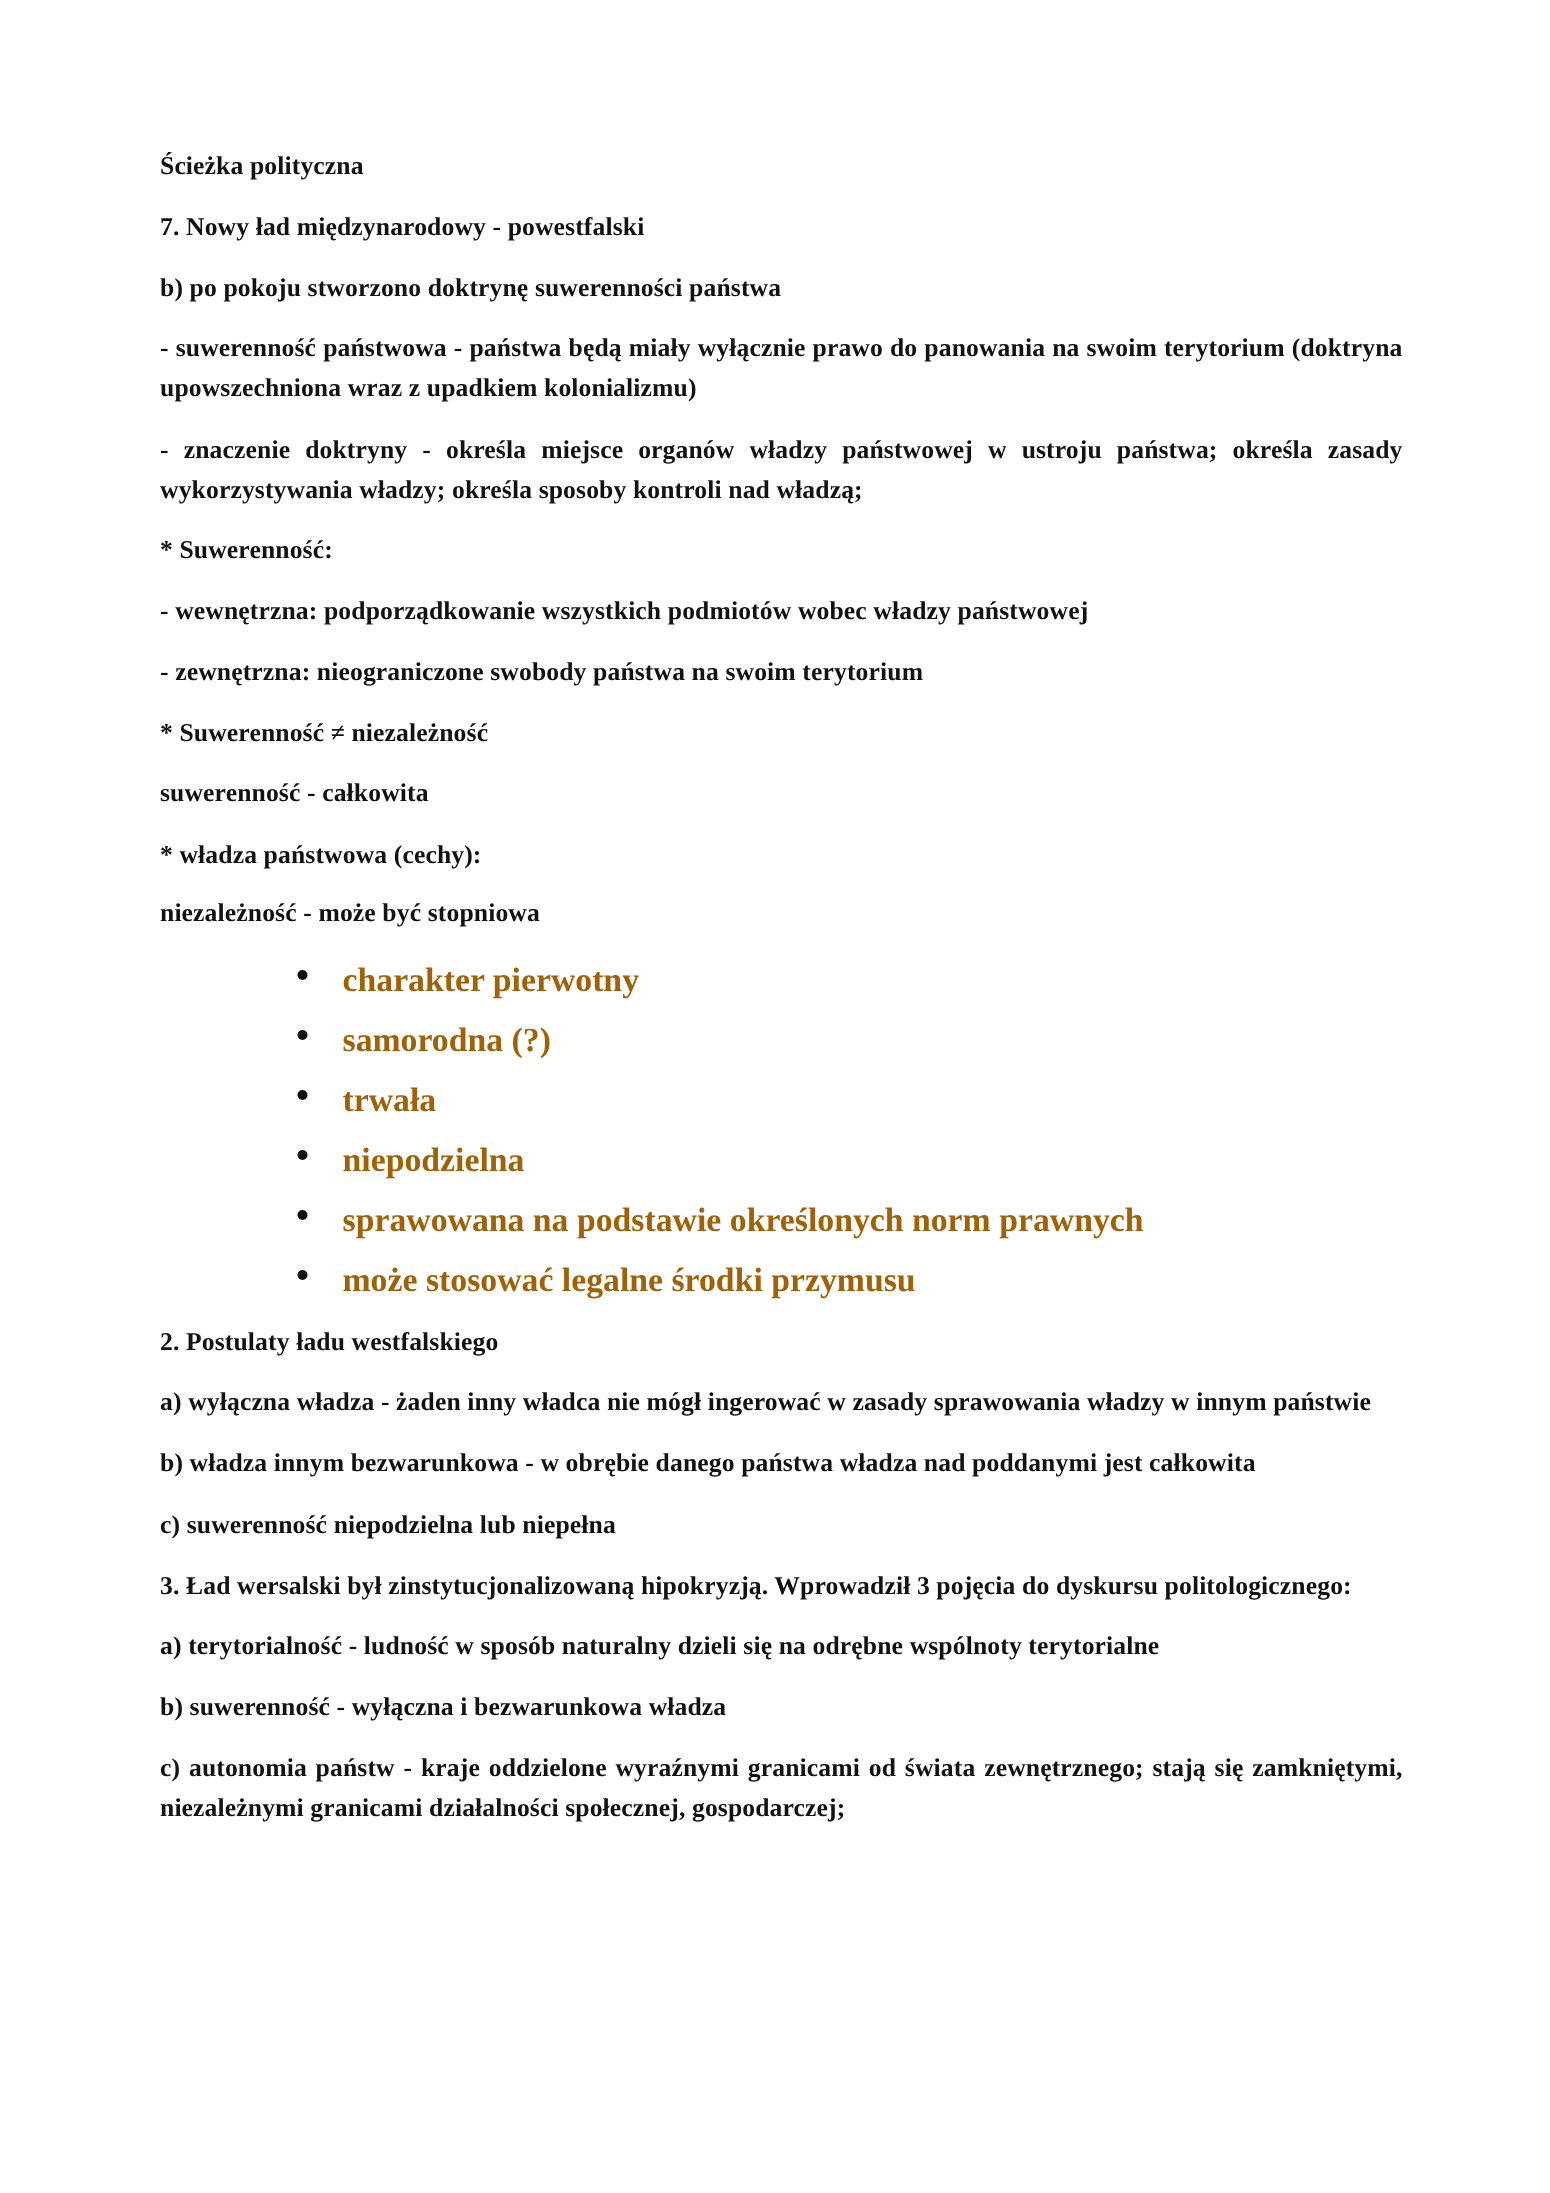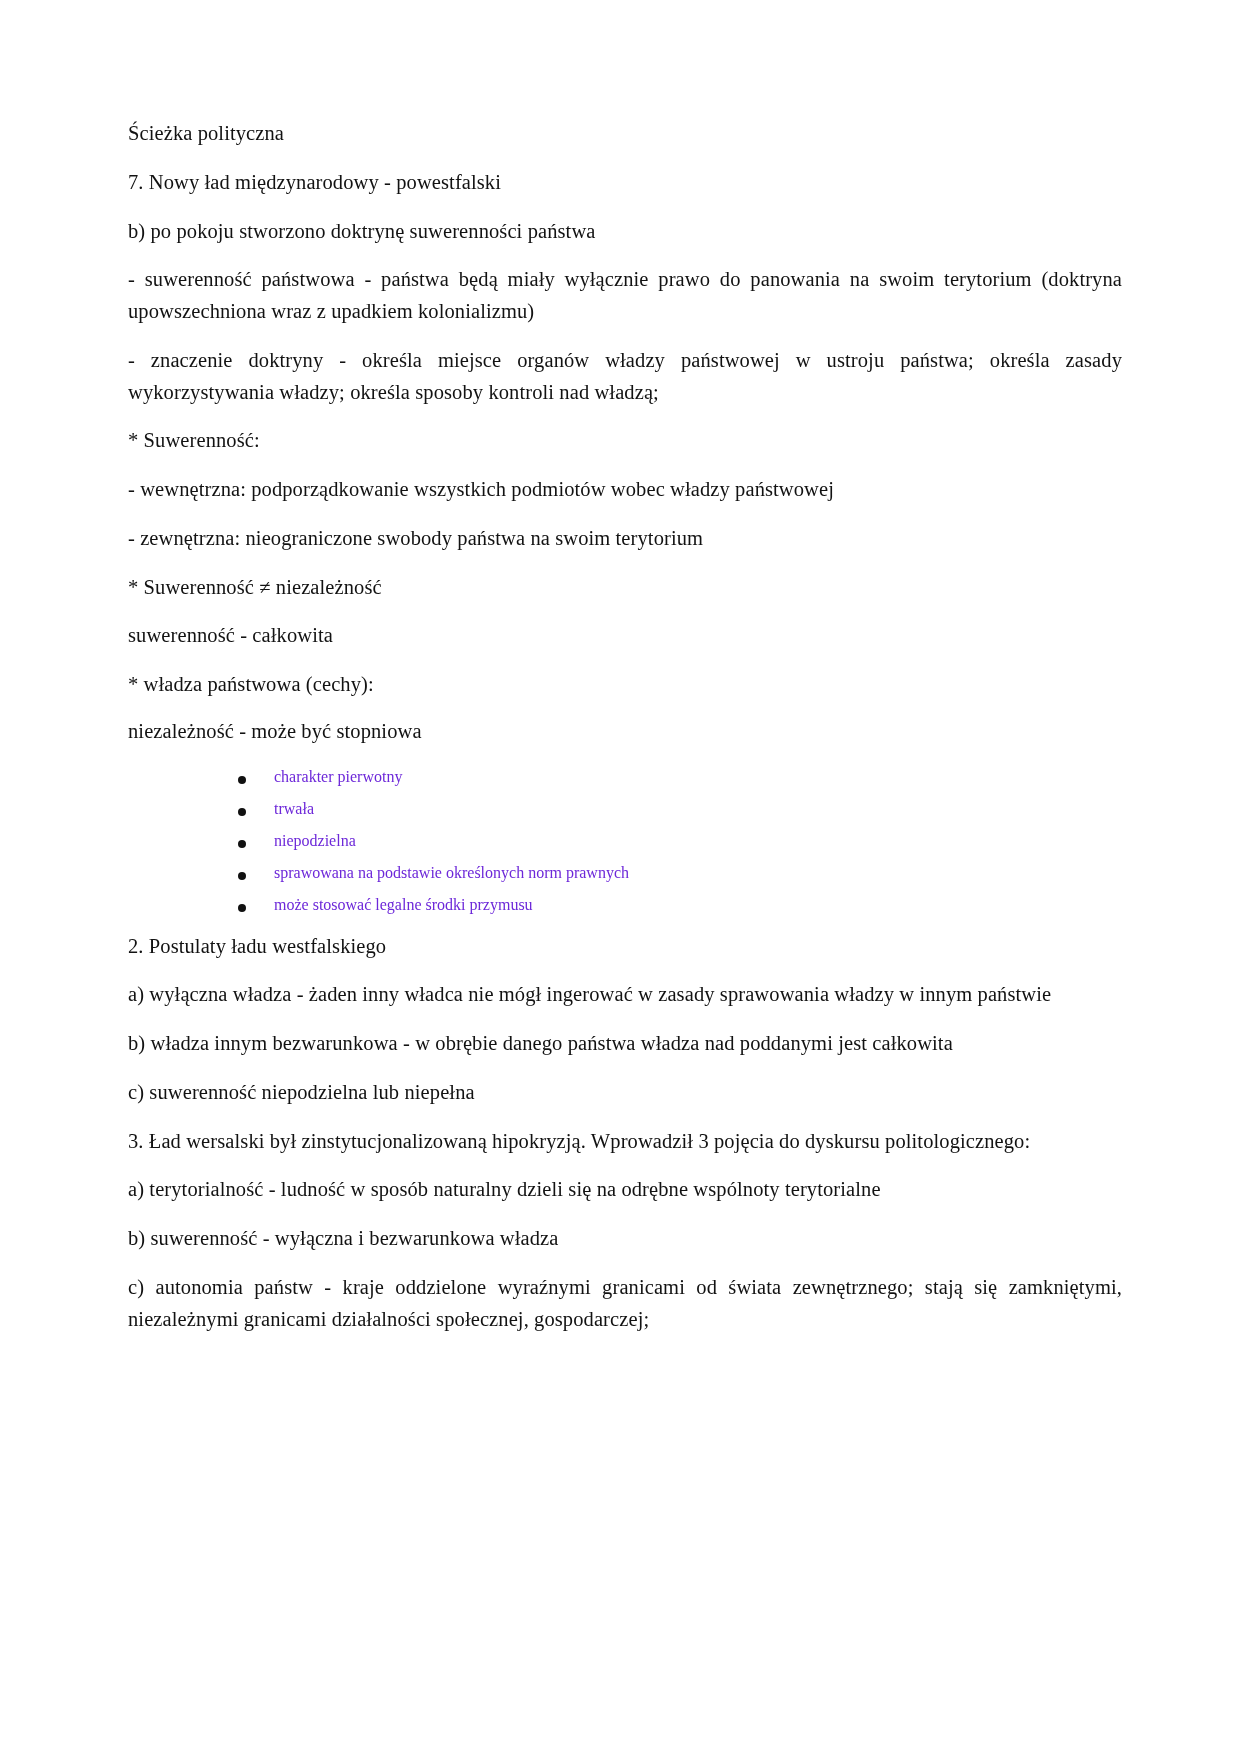"Ścieżka polityczna" .page { font-weight: none -> bold }
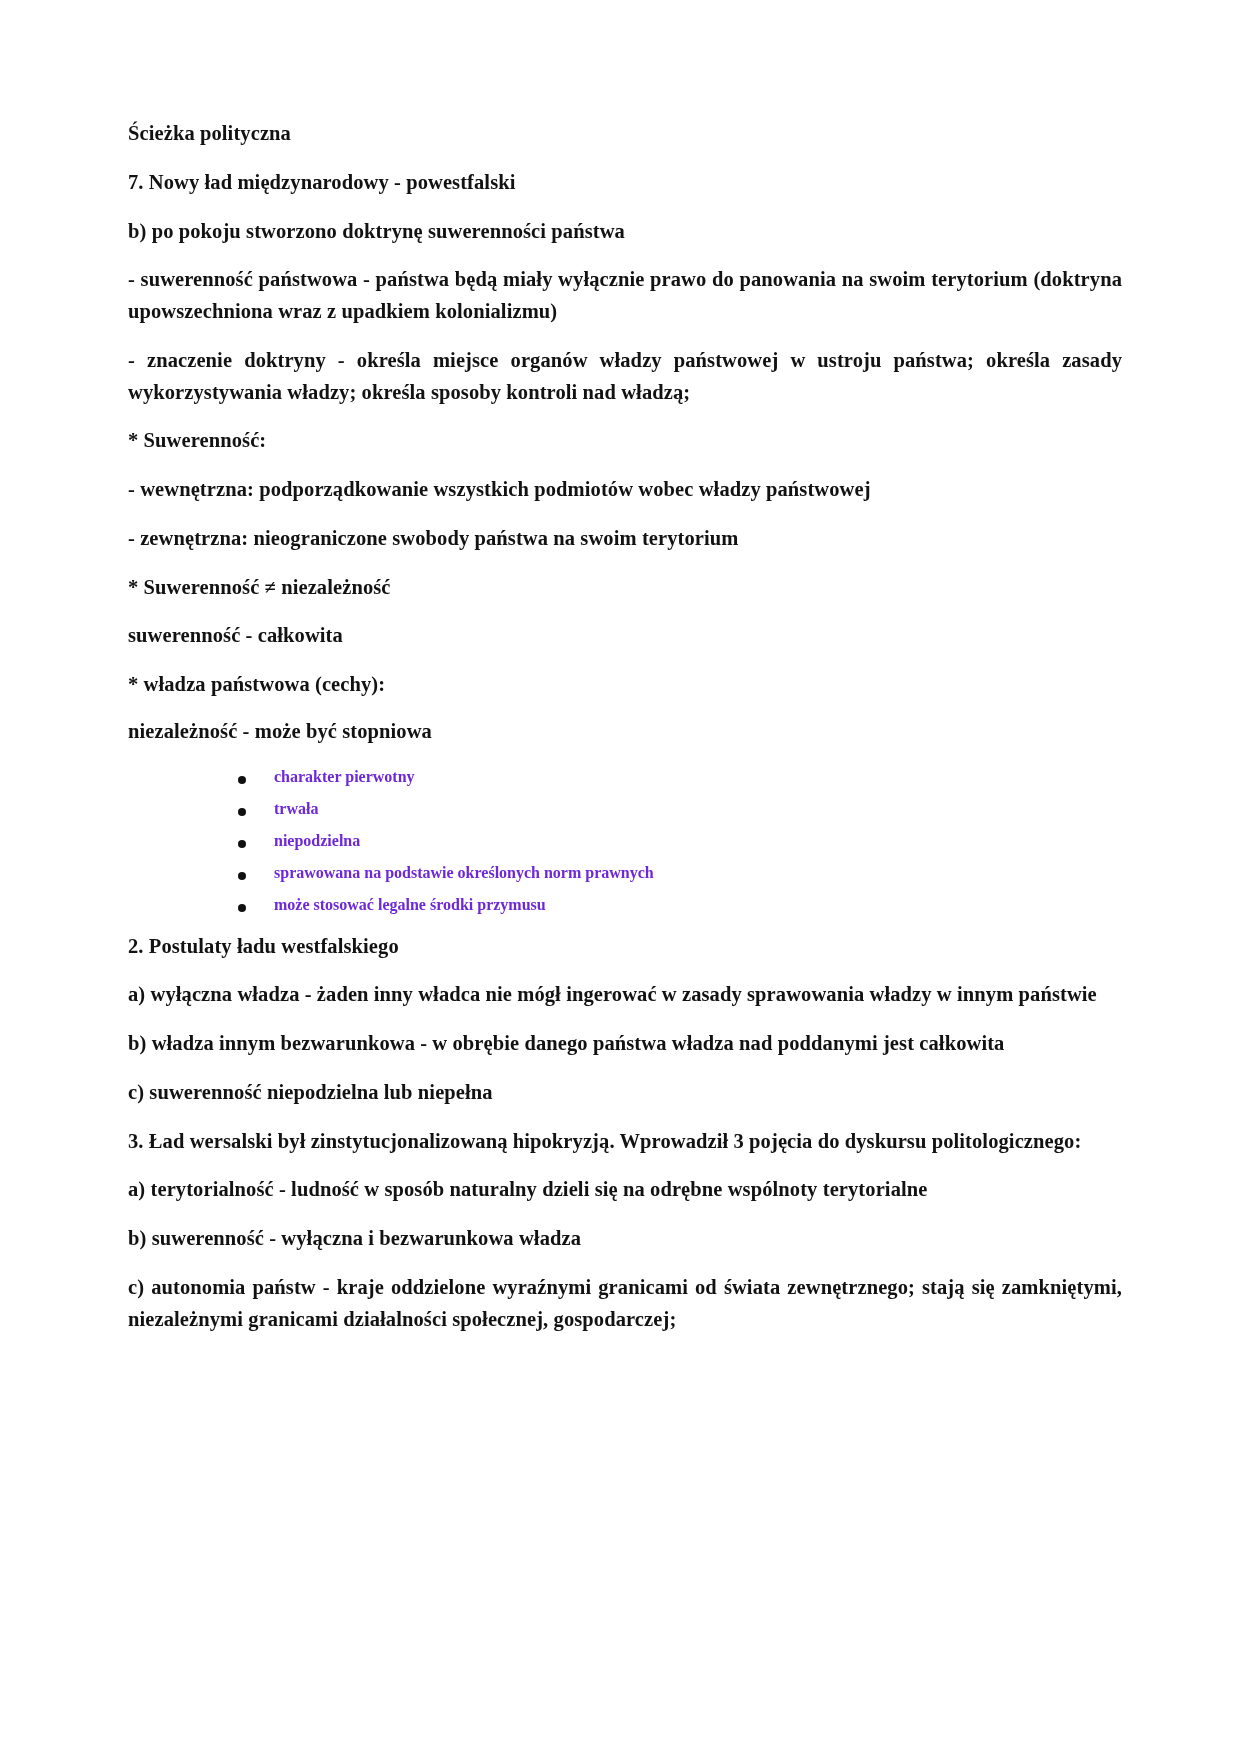"charakter pierwotny" .bullet-list li { color: #6d28d9 -> #a16207; font-size: 16px -> 27px }
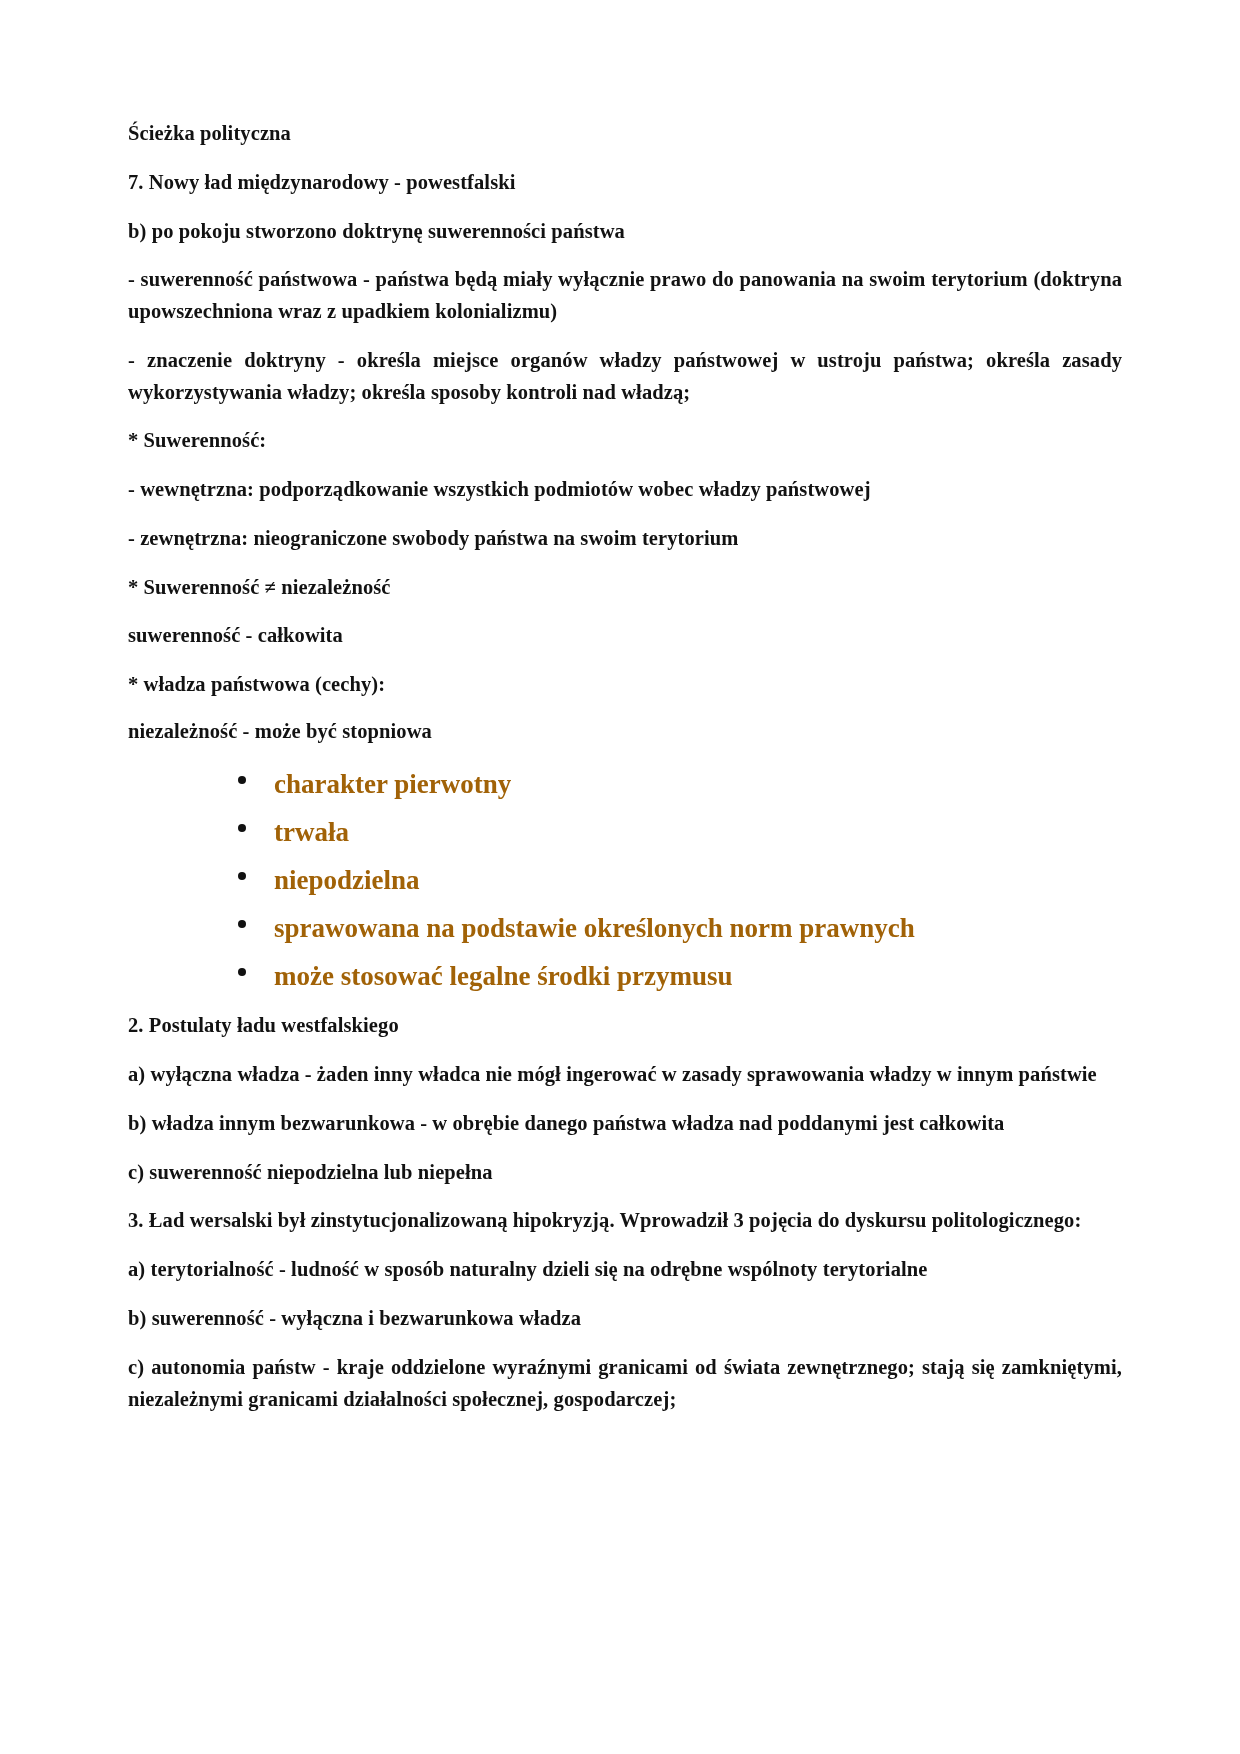"samorodna (?)" li { html: none -> <li> <span></span> <span>samorodna (?)</span> </li> }
